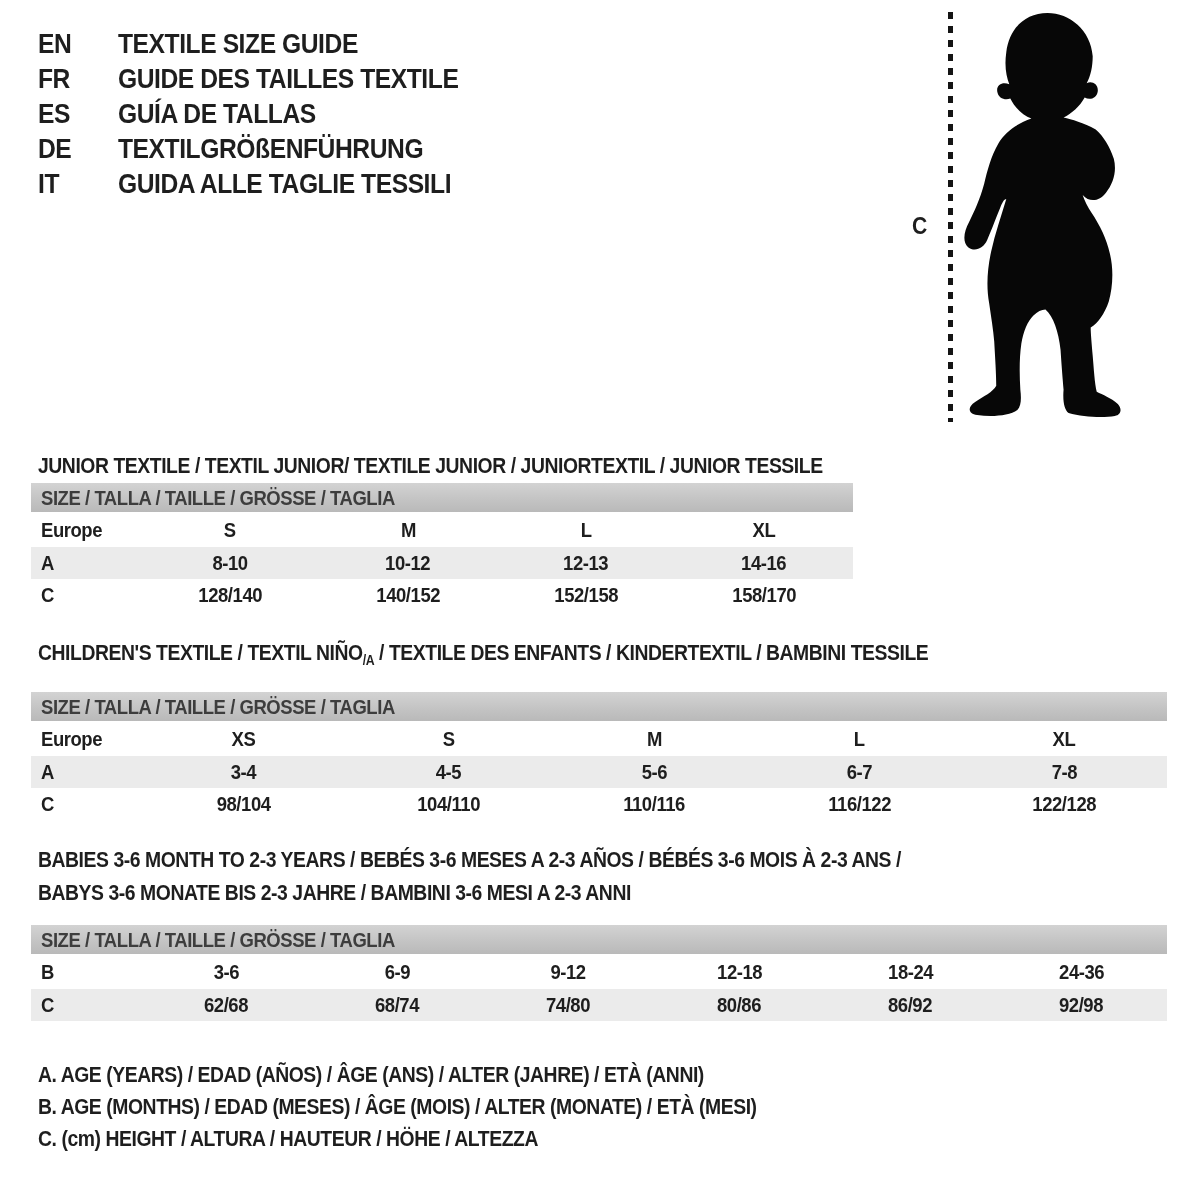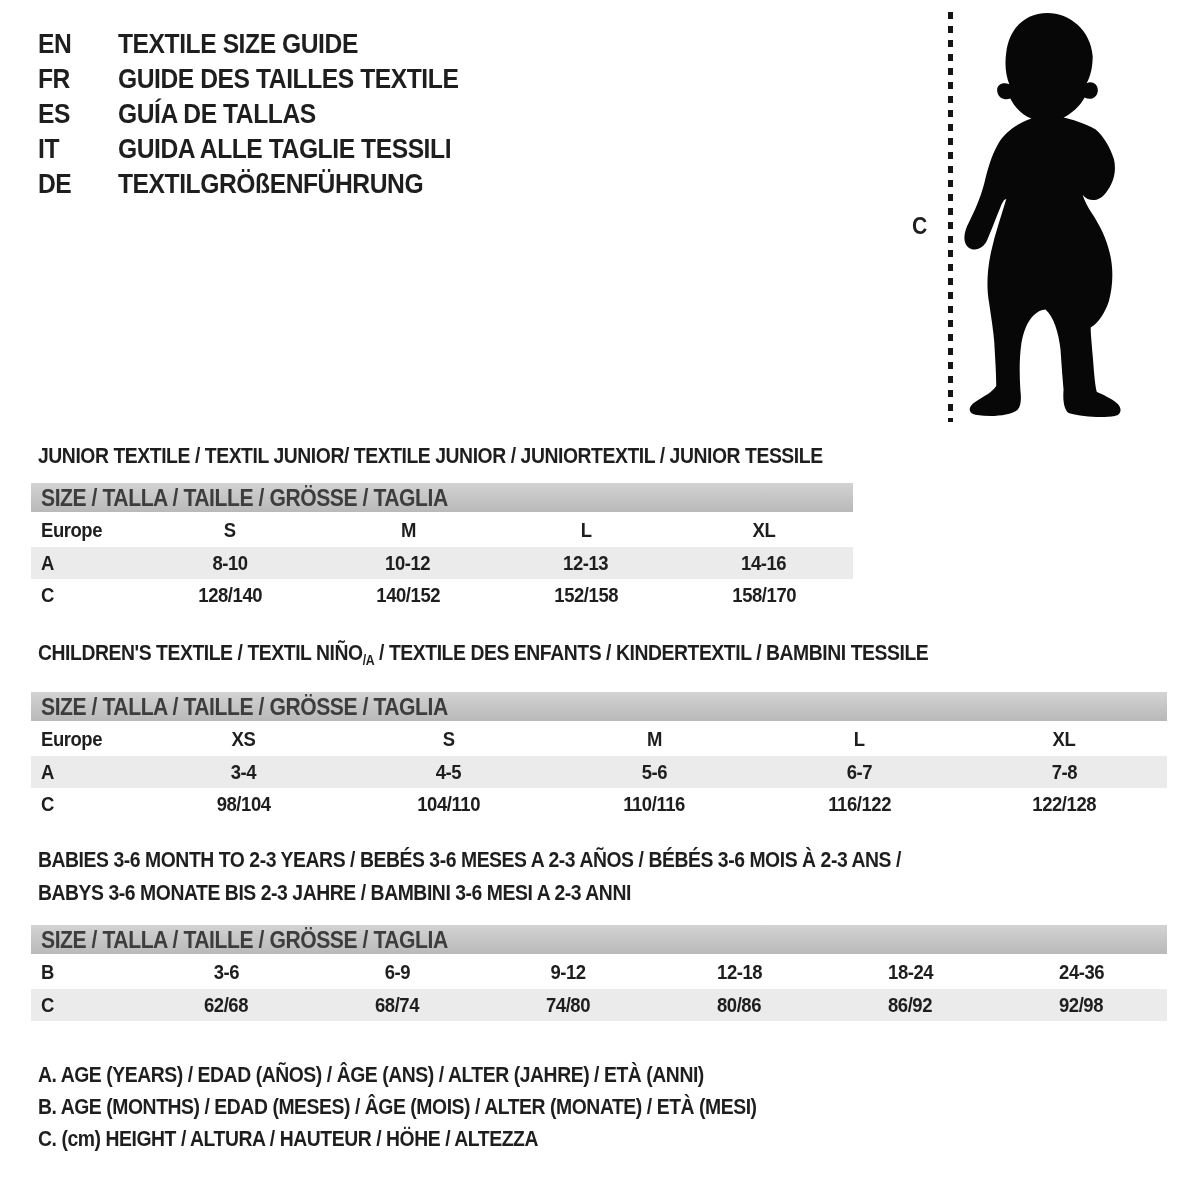"IT" div.lang-row { order: before "DE" -> after "DE" }
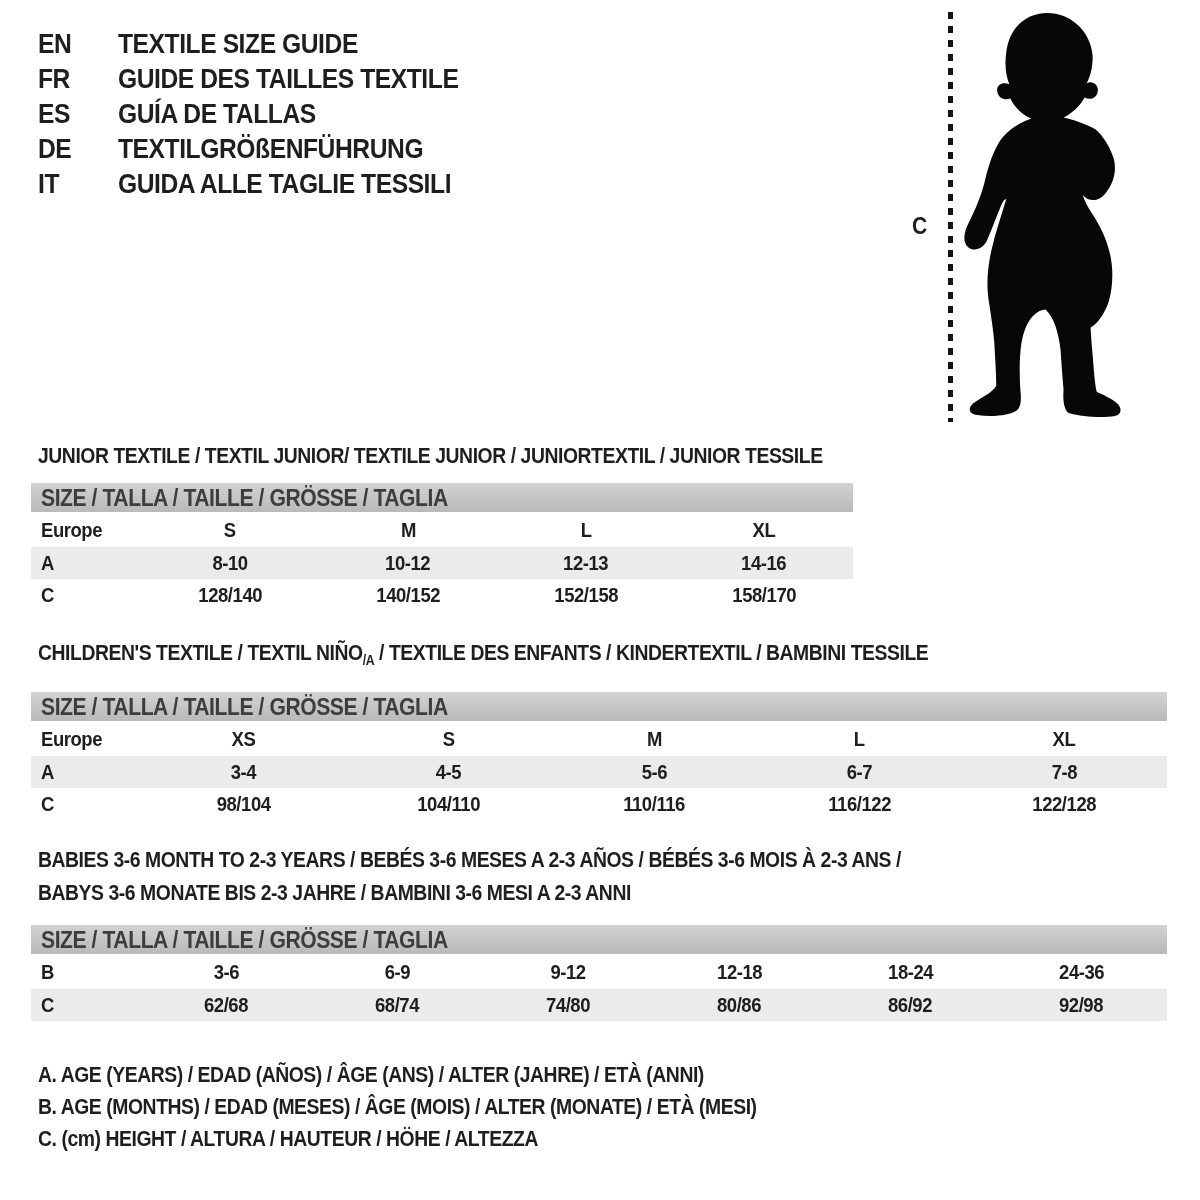"JUNIOR TEXTILE / TEXTIL JUNIOR/" .title1 { top: 443px -> 453px }
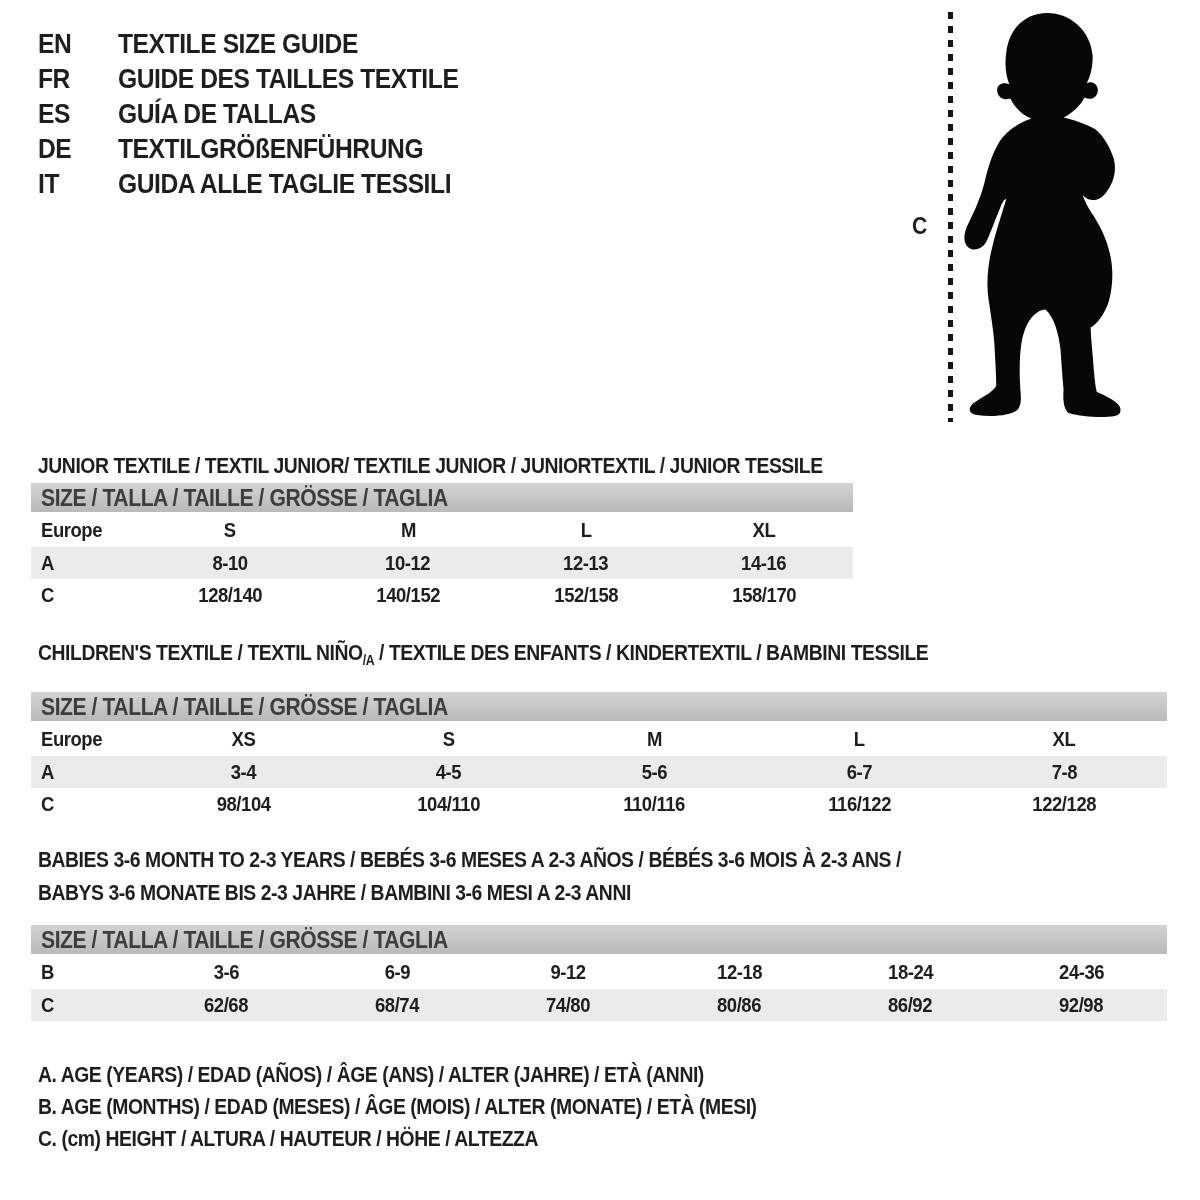"SIZE / TALLA / TAILLE" .thead { font-size: 24px -> 21px }
